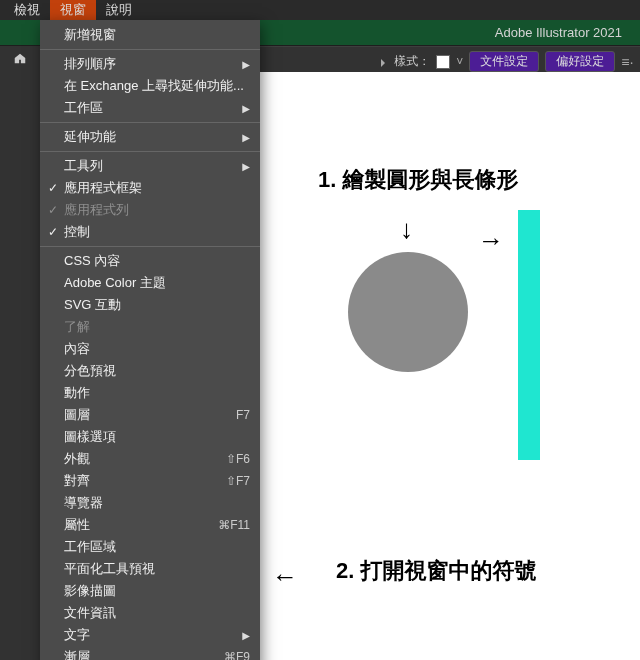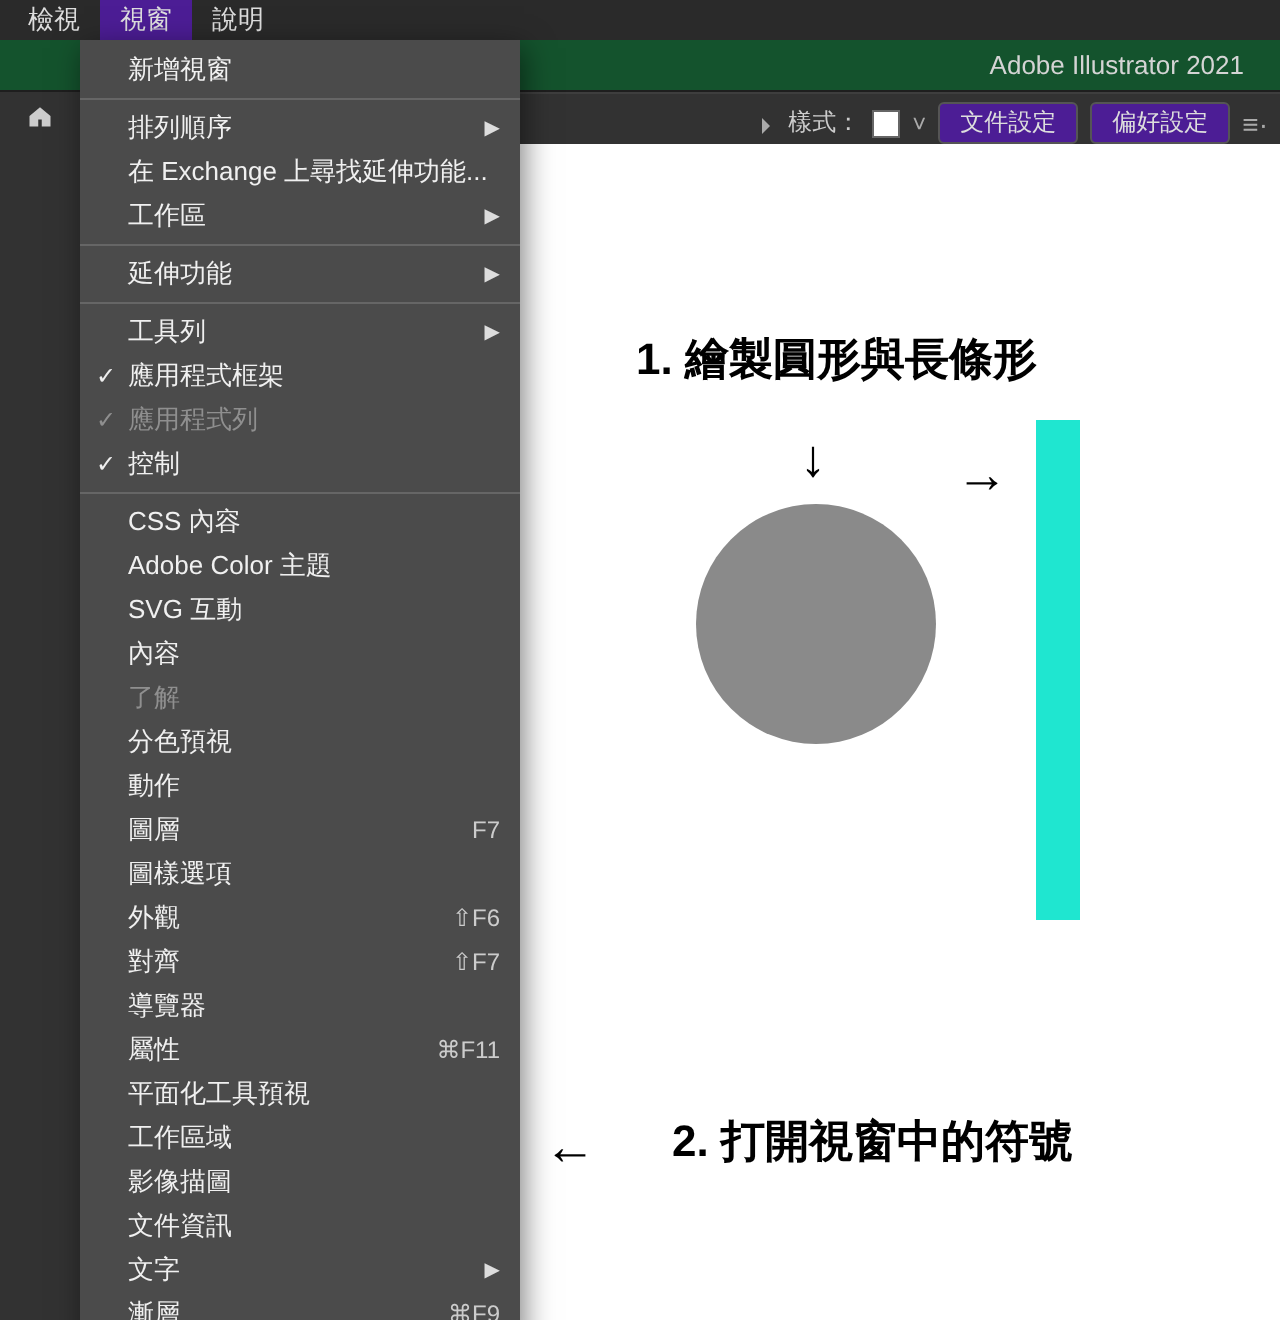"視窗" .menubar .mitem.active { background: #4c1d95 -> #c2410c }
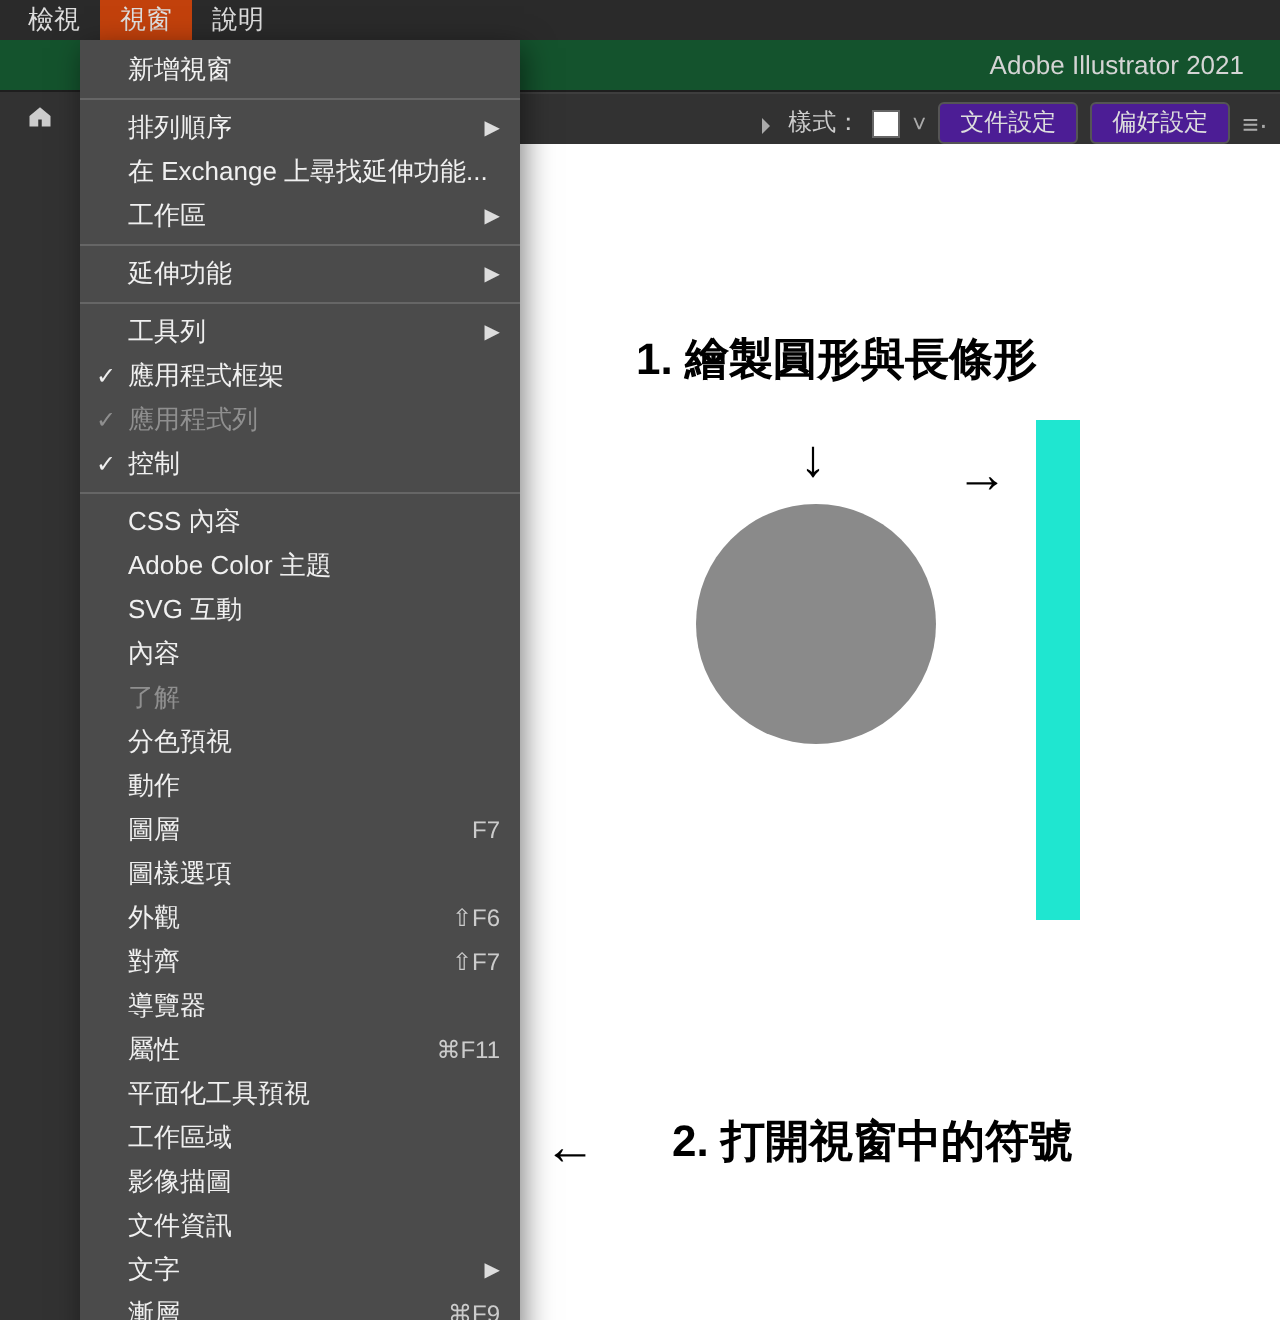"內容" div.row { order: before "了解" -> after "了解" }
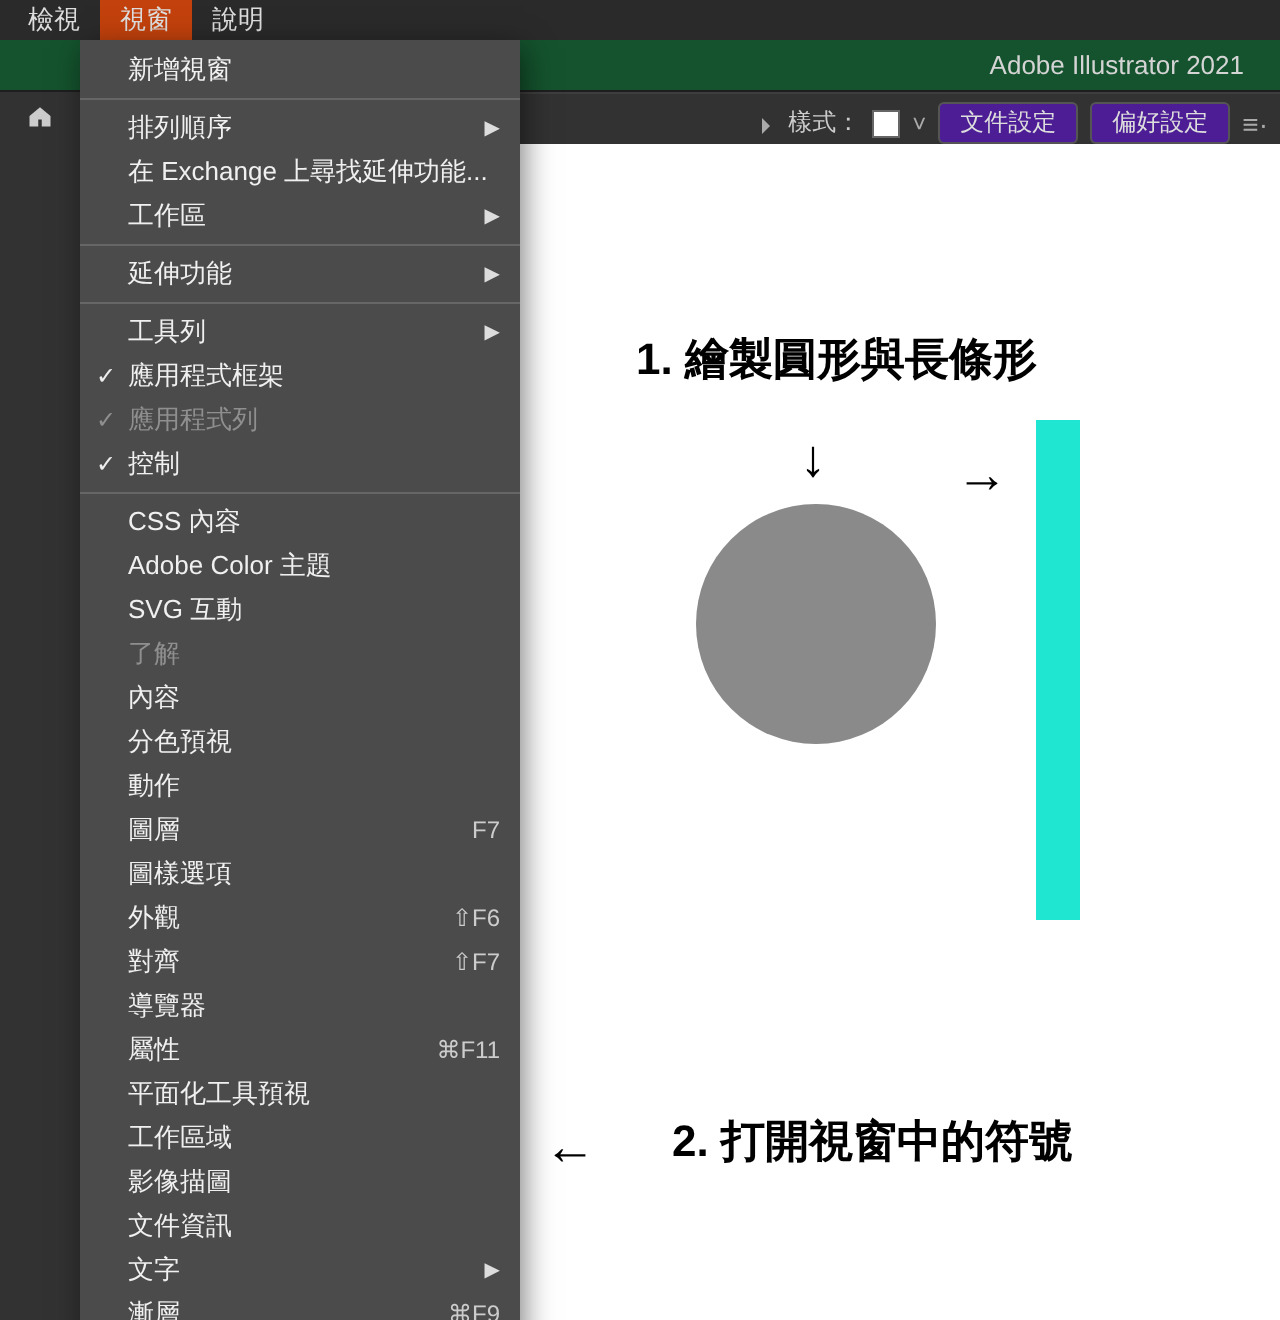"平面化工具預視" div.row { order: before "工作區域" -> after "工作區域" }
